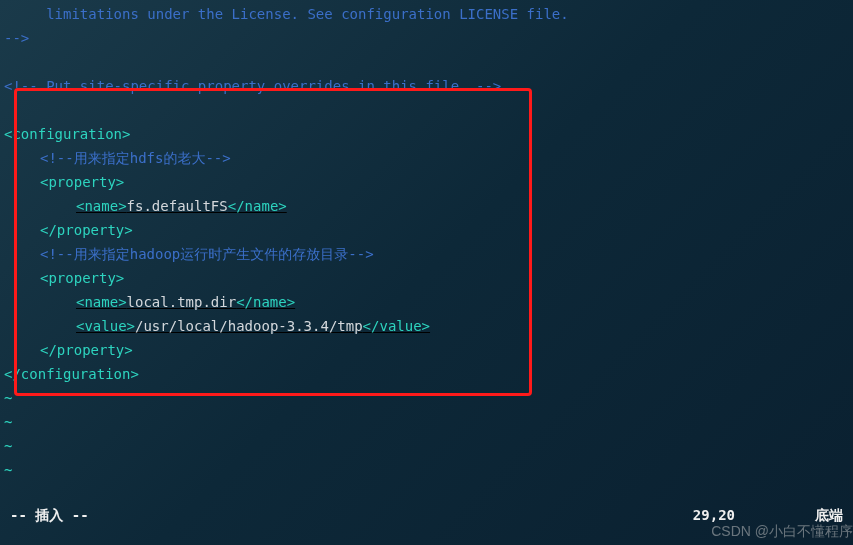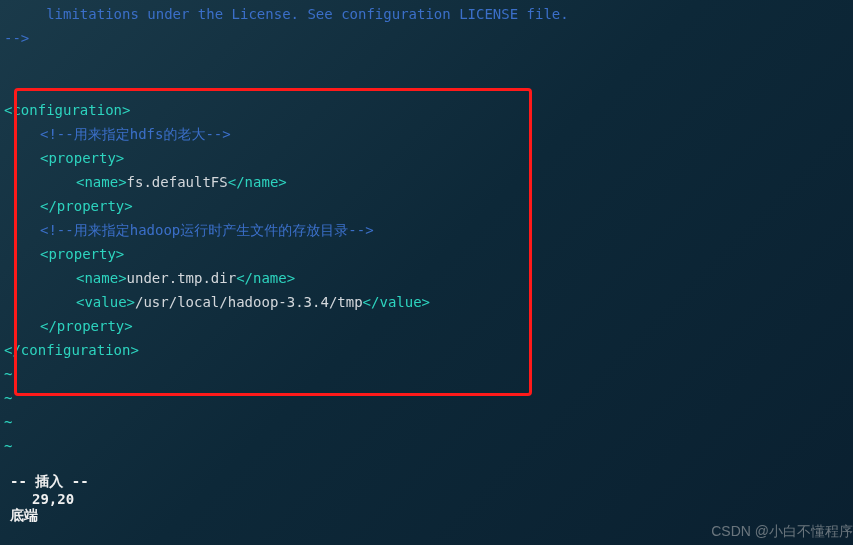"<!-- Put site-specific property" div.line { html: none -> <div>&lt;!-- Put site-specific property overrides in this file. --&gt;</div> }
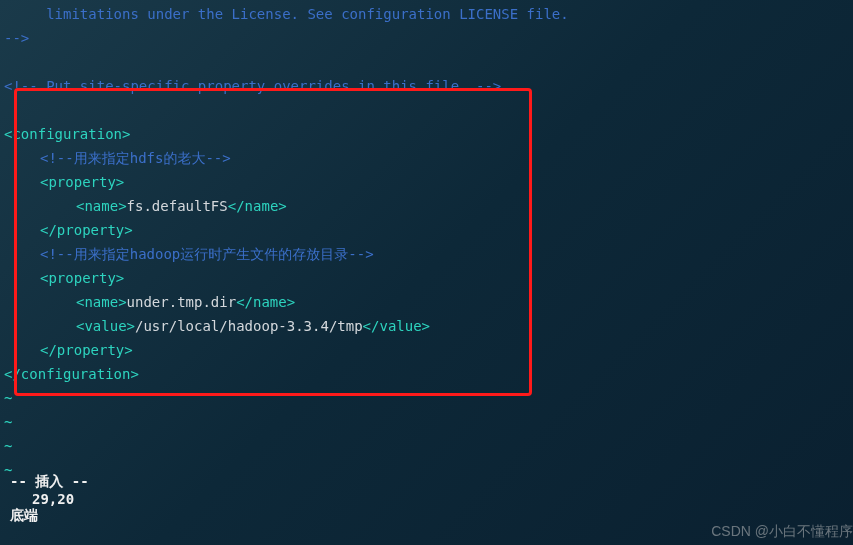"<name>fs.defaultFS</name>" .ind2 { text-decoration: none -> underline }
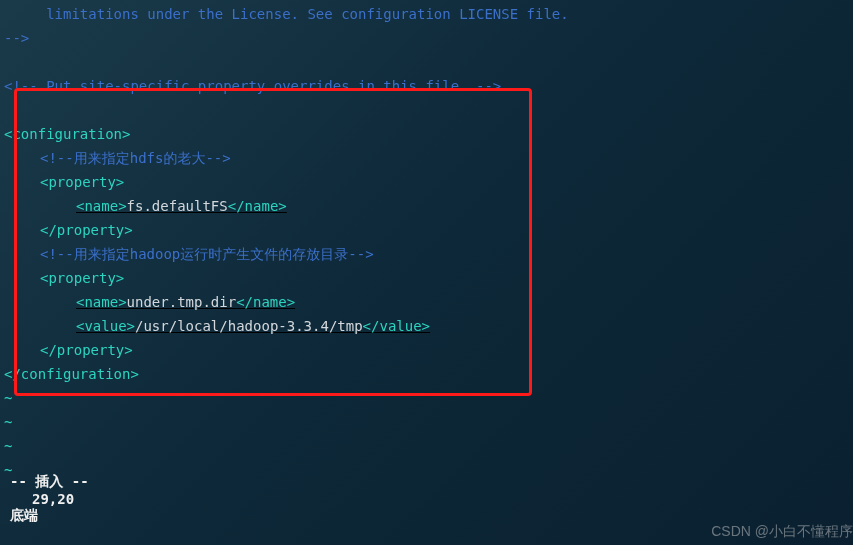"under.tmp.dir" span.text { text: under.tmp.dir -> local.tmp.dir }
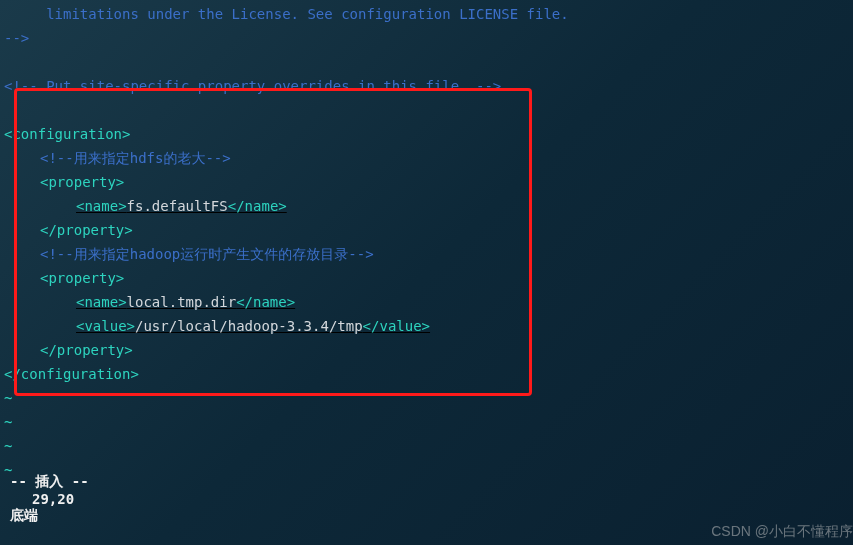"-- 插入 --" .status-bar { flex-direction: column -> none }
